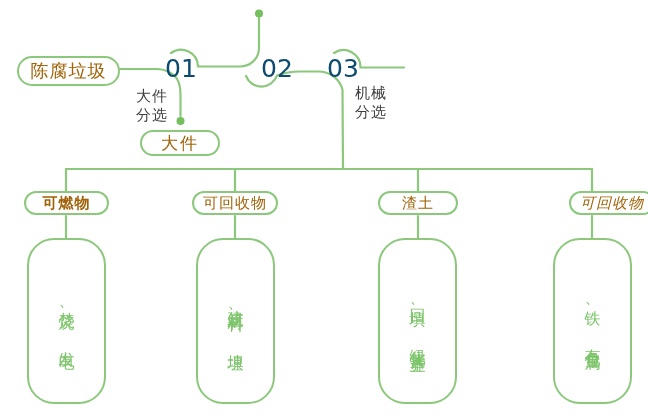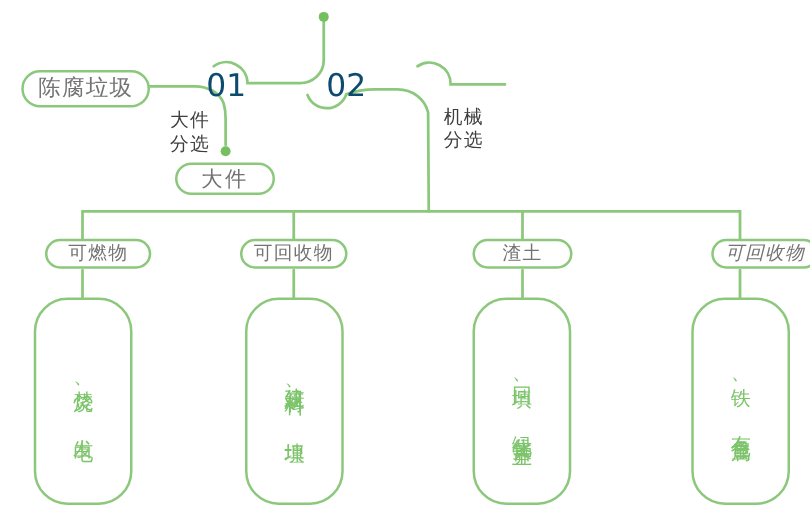"陈腐垃圾" .pill { align-items: none -> center; color: #737373 -> #a16207 }
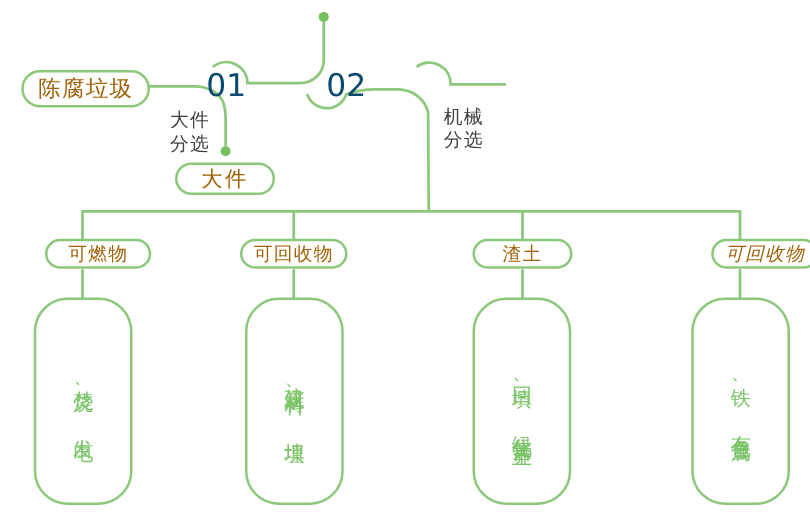"03" div.stepnum { html: none -> <div>03</div> }
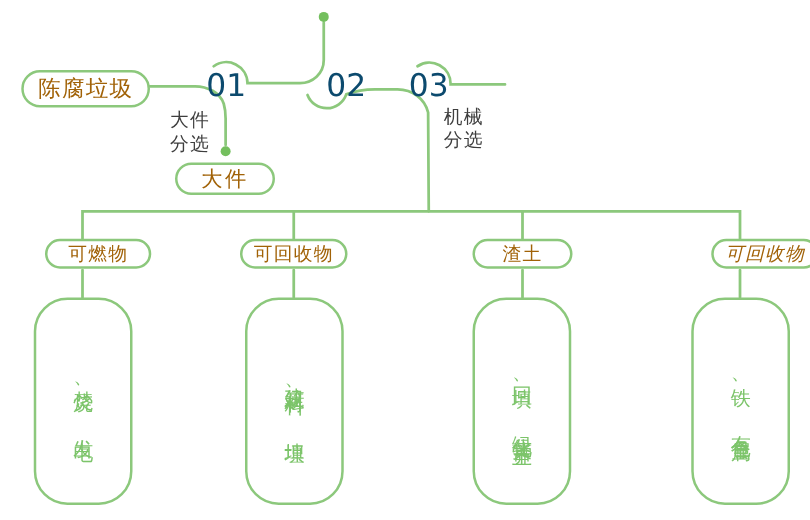"可燃物" .pill.cat1 { font-weight: none -> bold; left: 36px -> 24px }
